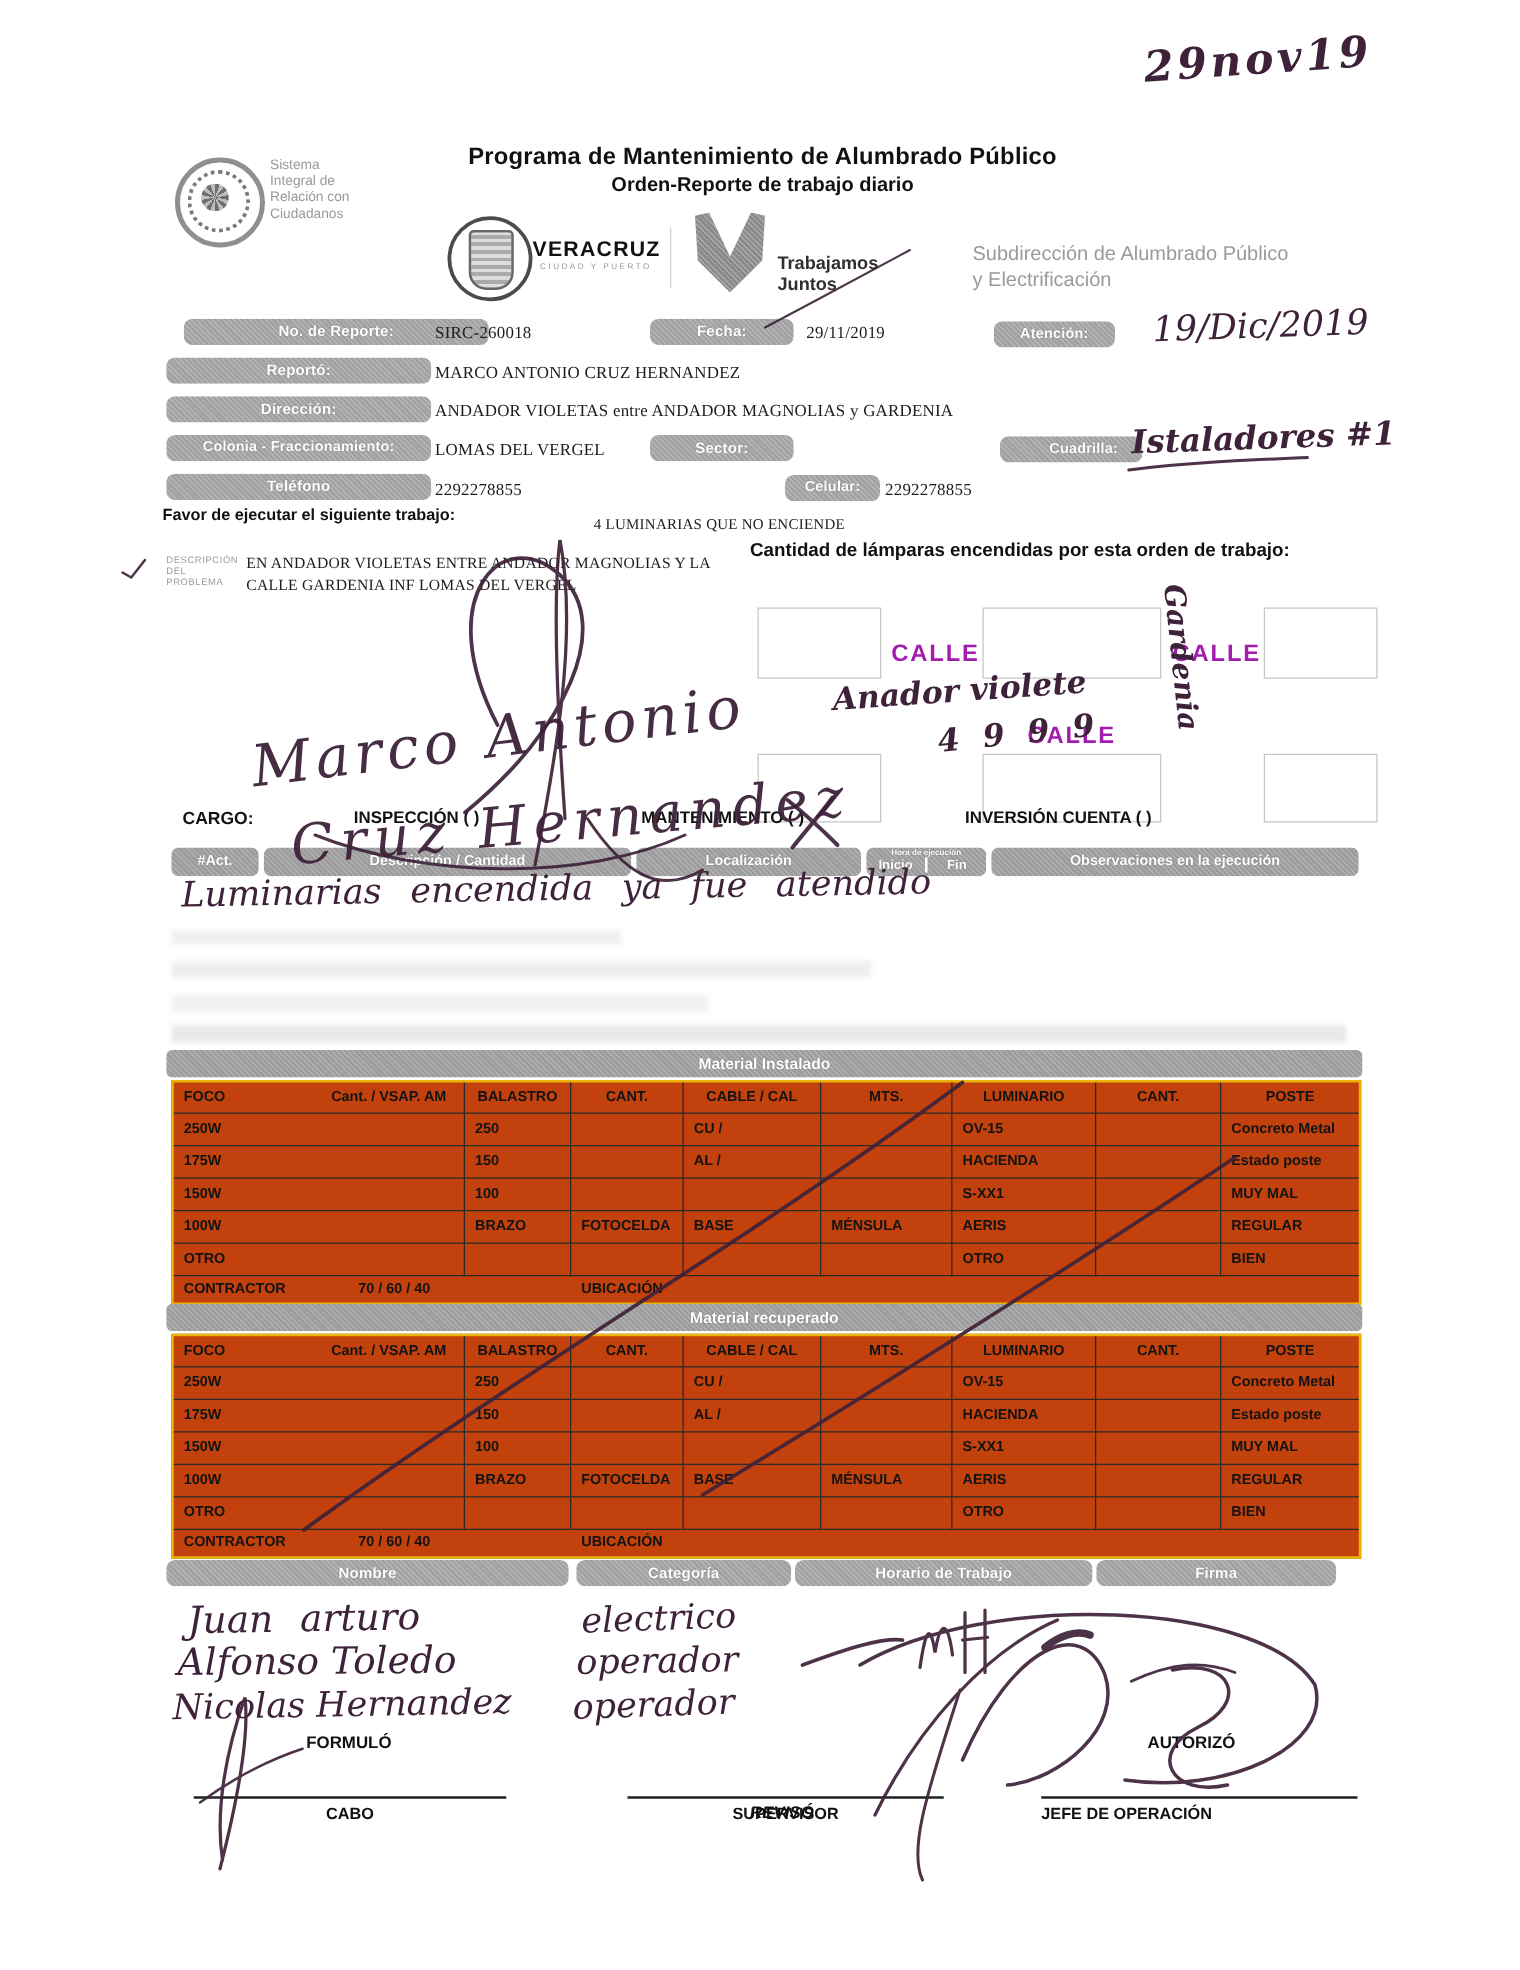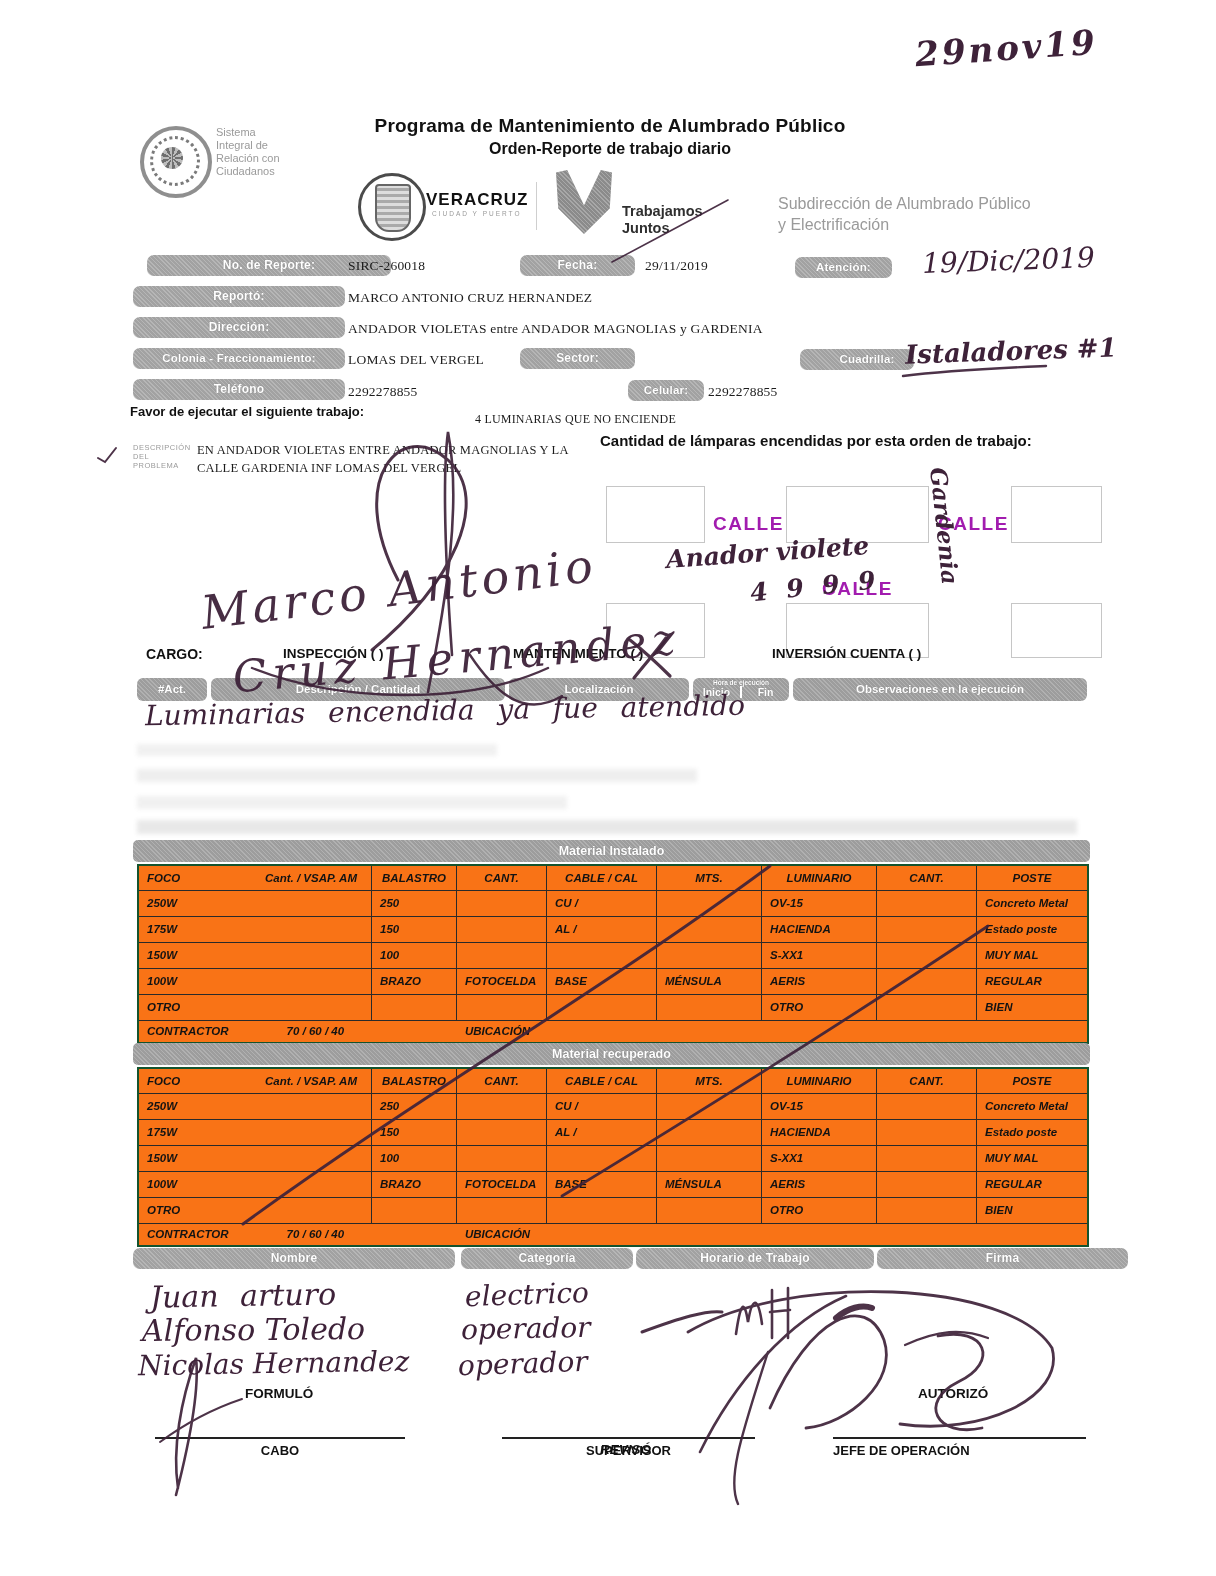"FOCO" .mat-grid { background: #f97316 -> #c2410c; border: 2px solid #14532d -> 2px solid #eab308; font-style: italic -> none }
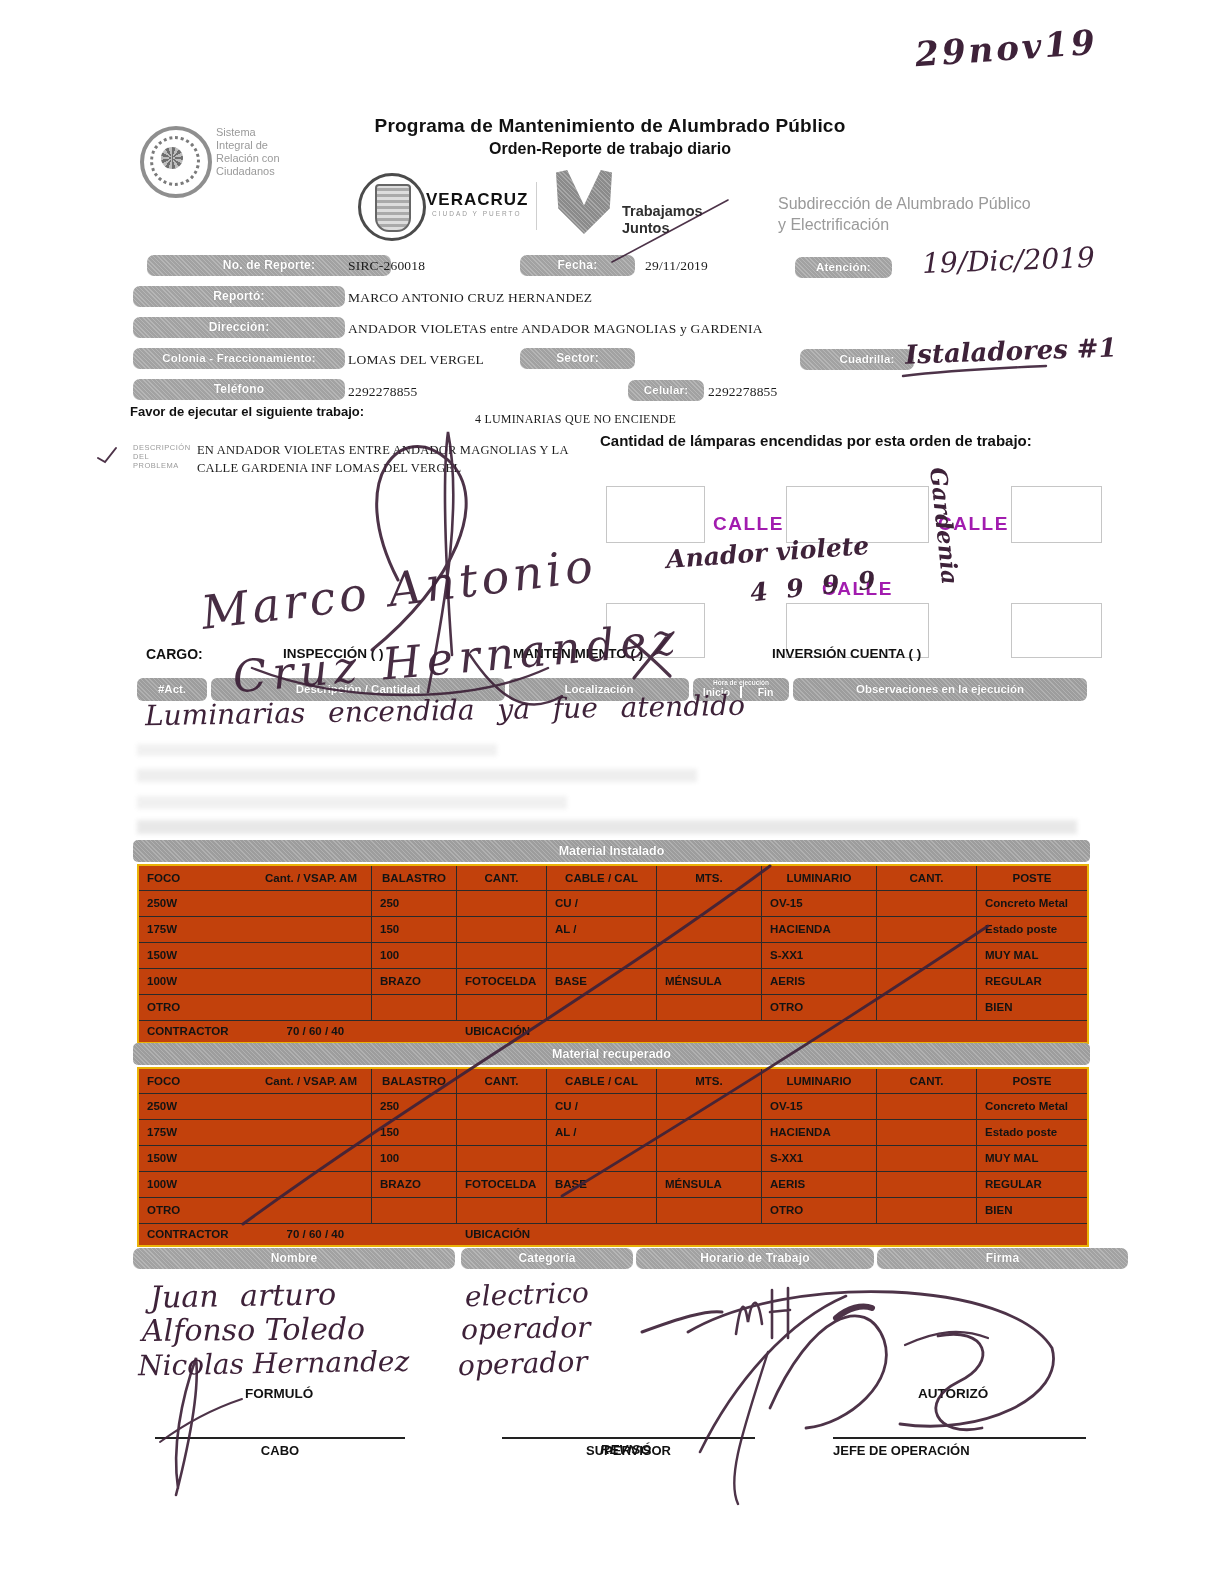"Firma" div.abs { width: 251px -> 192px }
